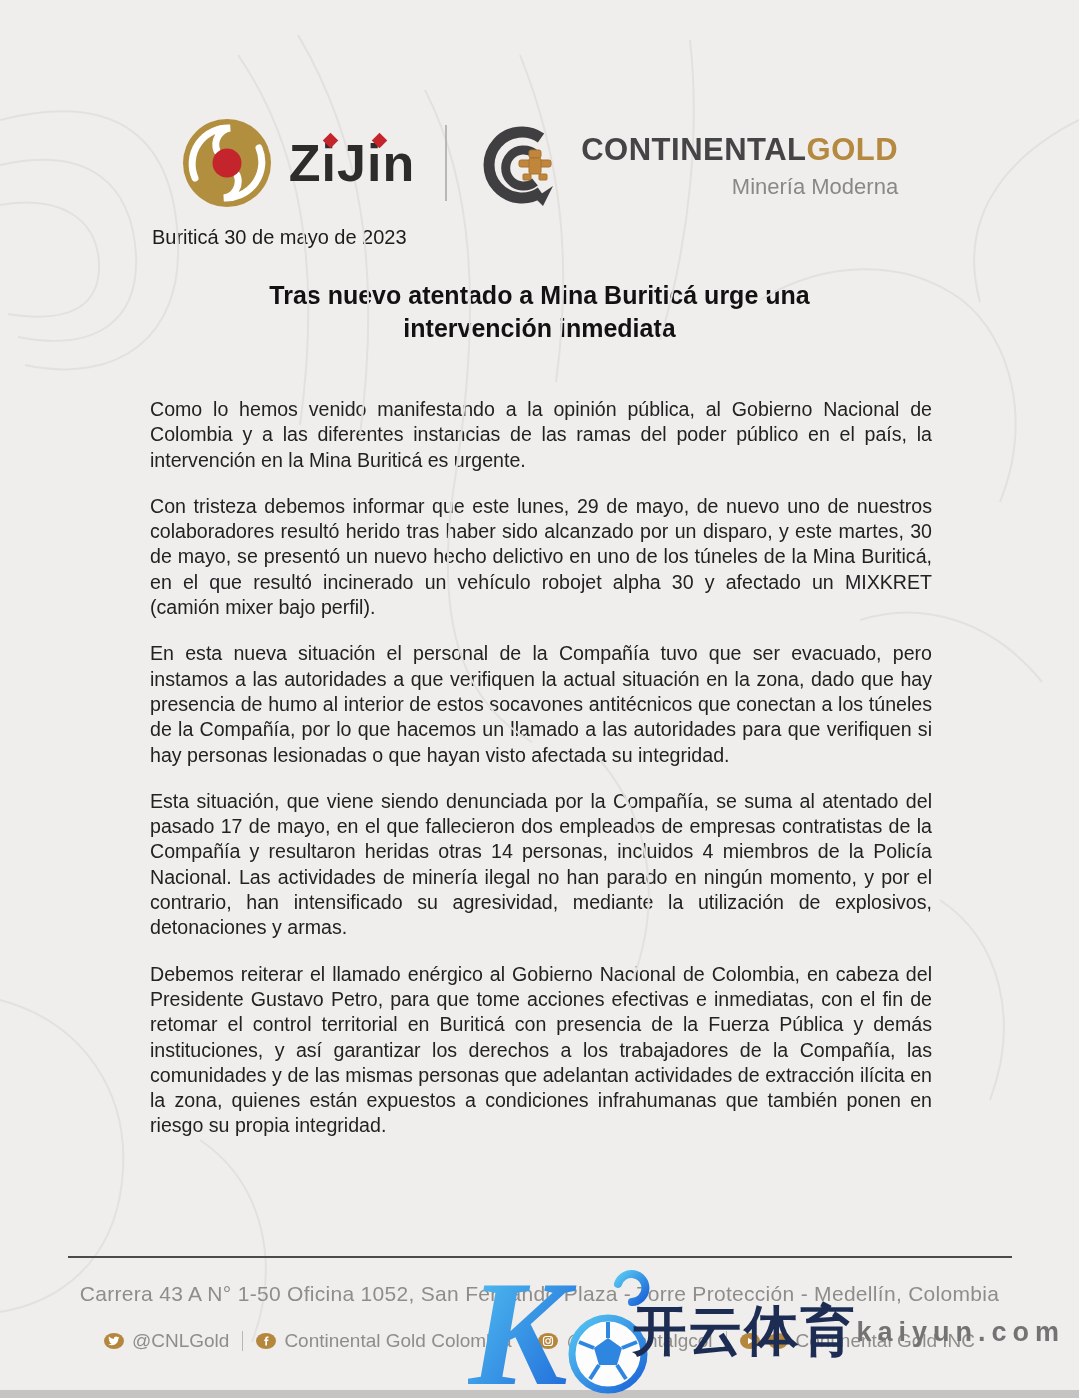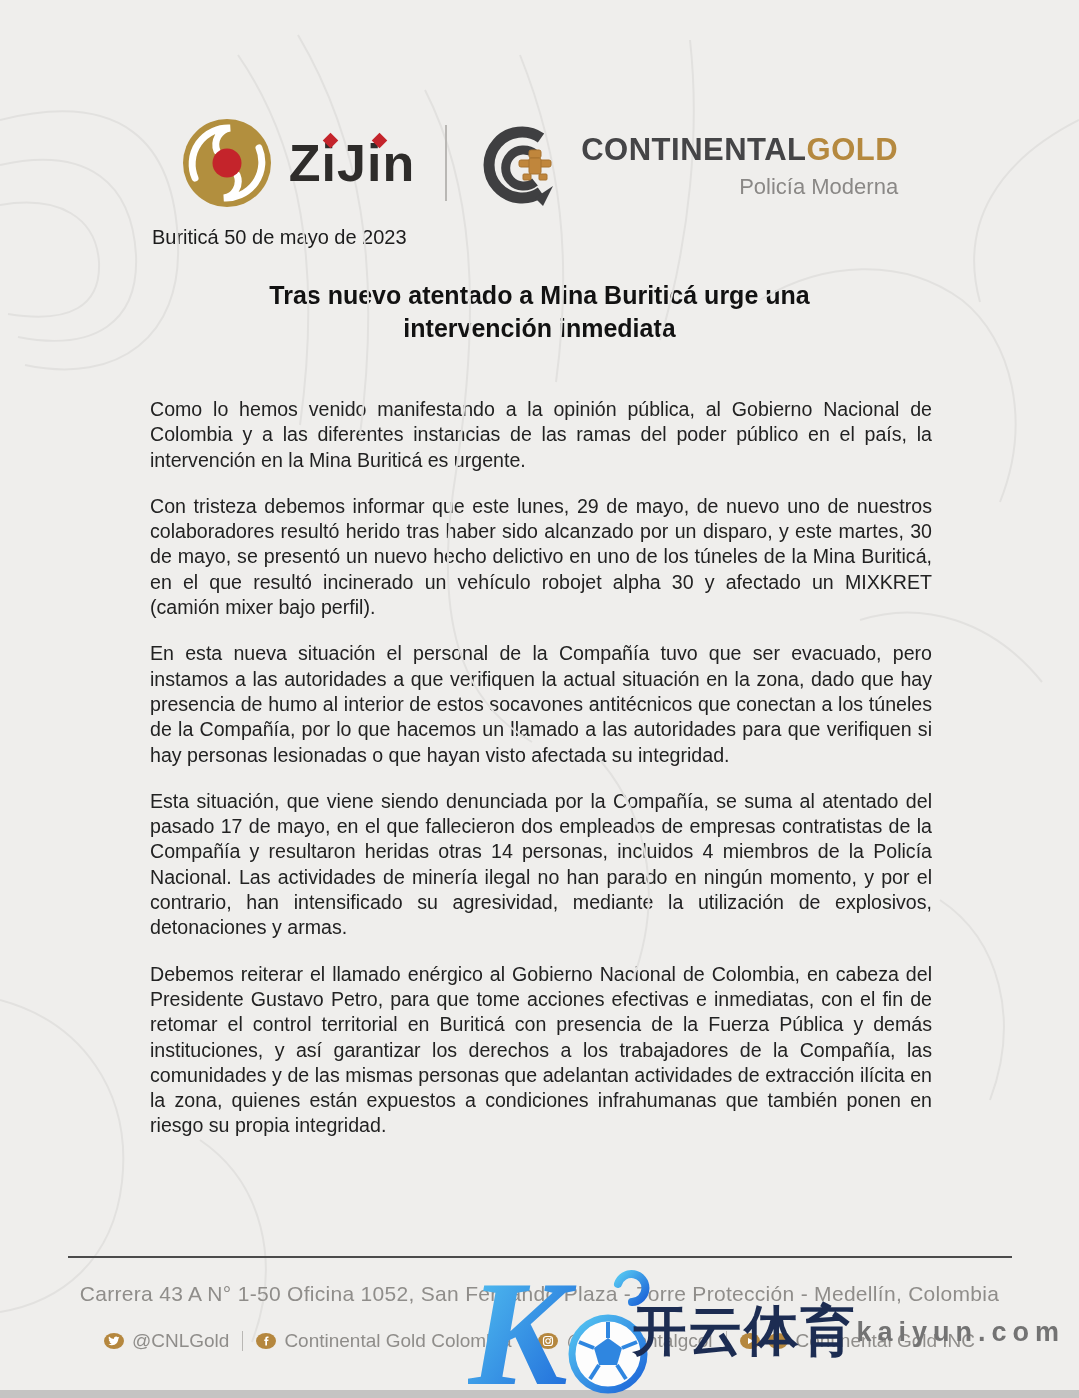"Policía Moderna" div.cg-tagline { text: Policía -> Minería }
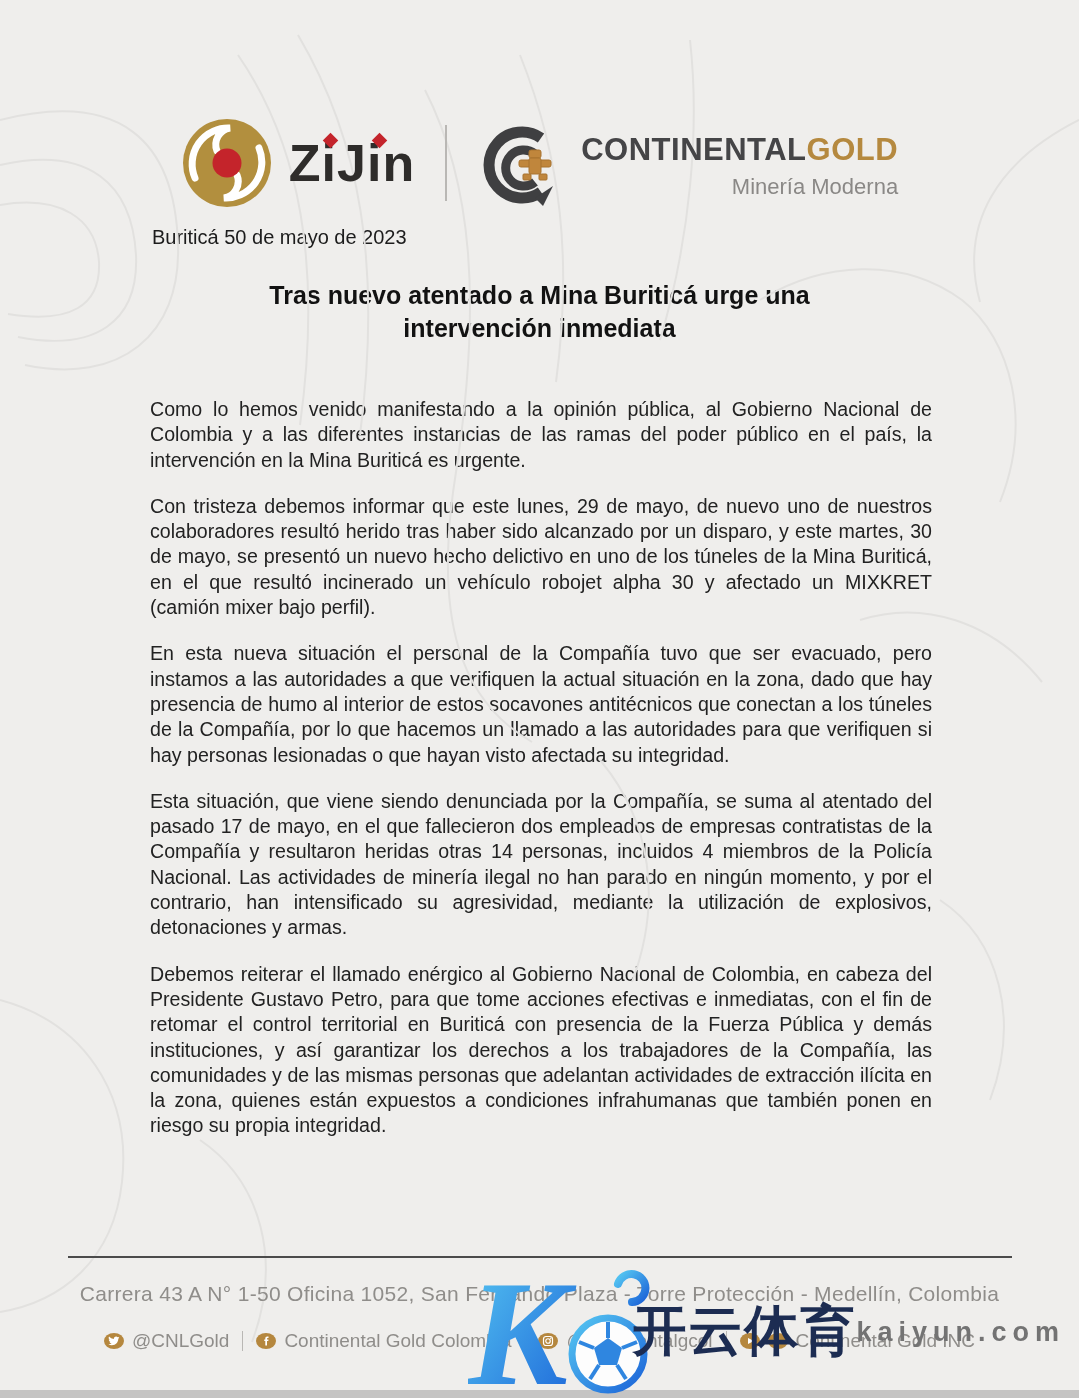"Buriticá 50 de mayo de" div.dateline { text: 50 -> 30 }
